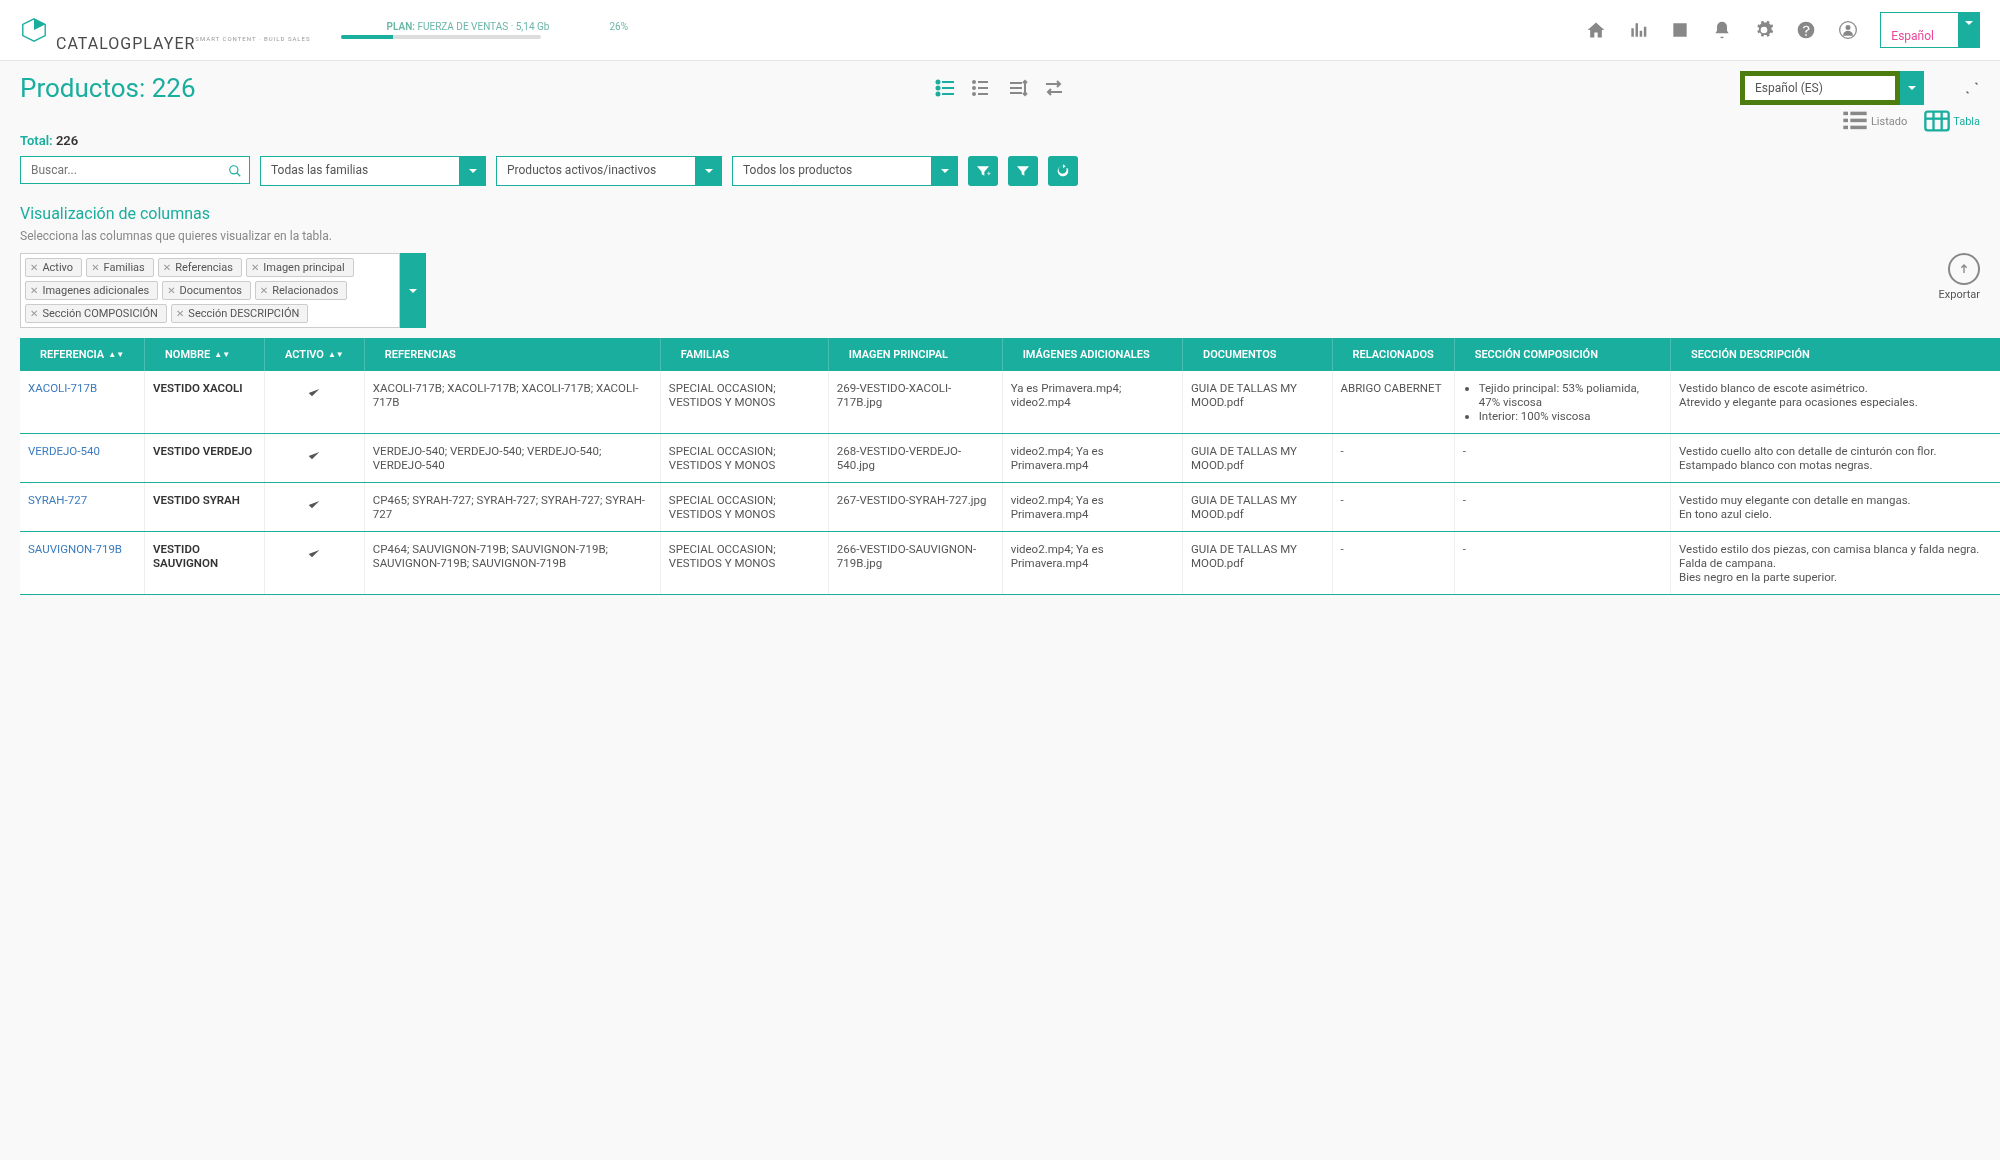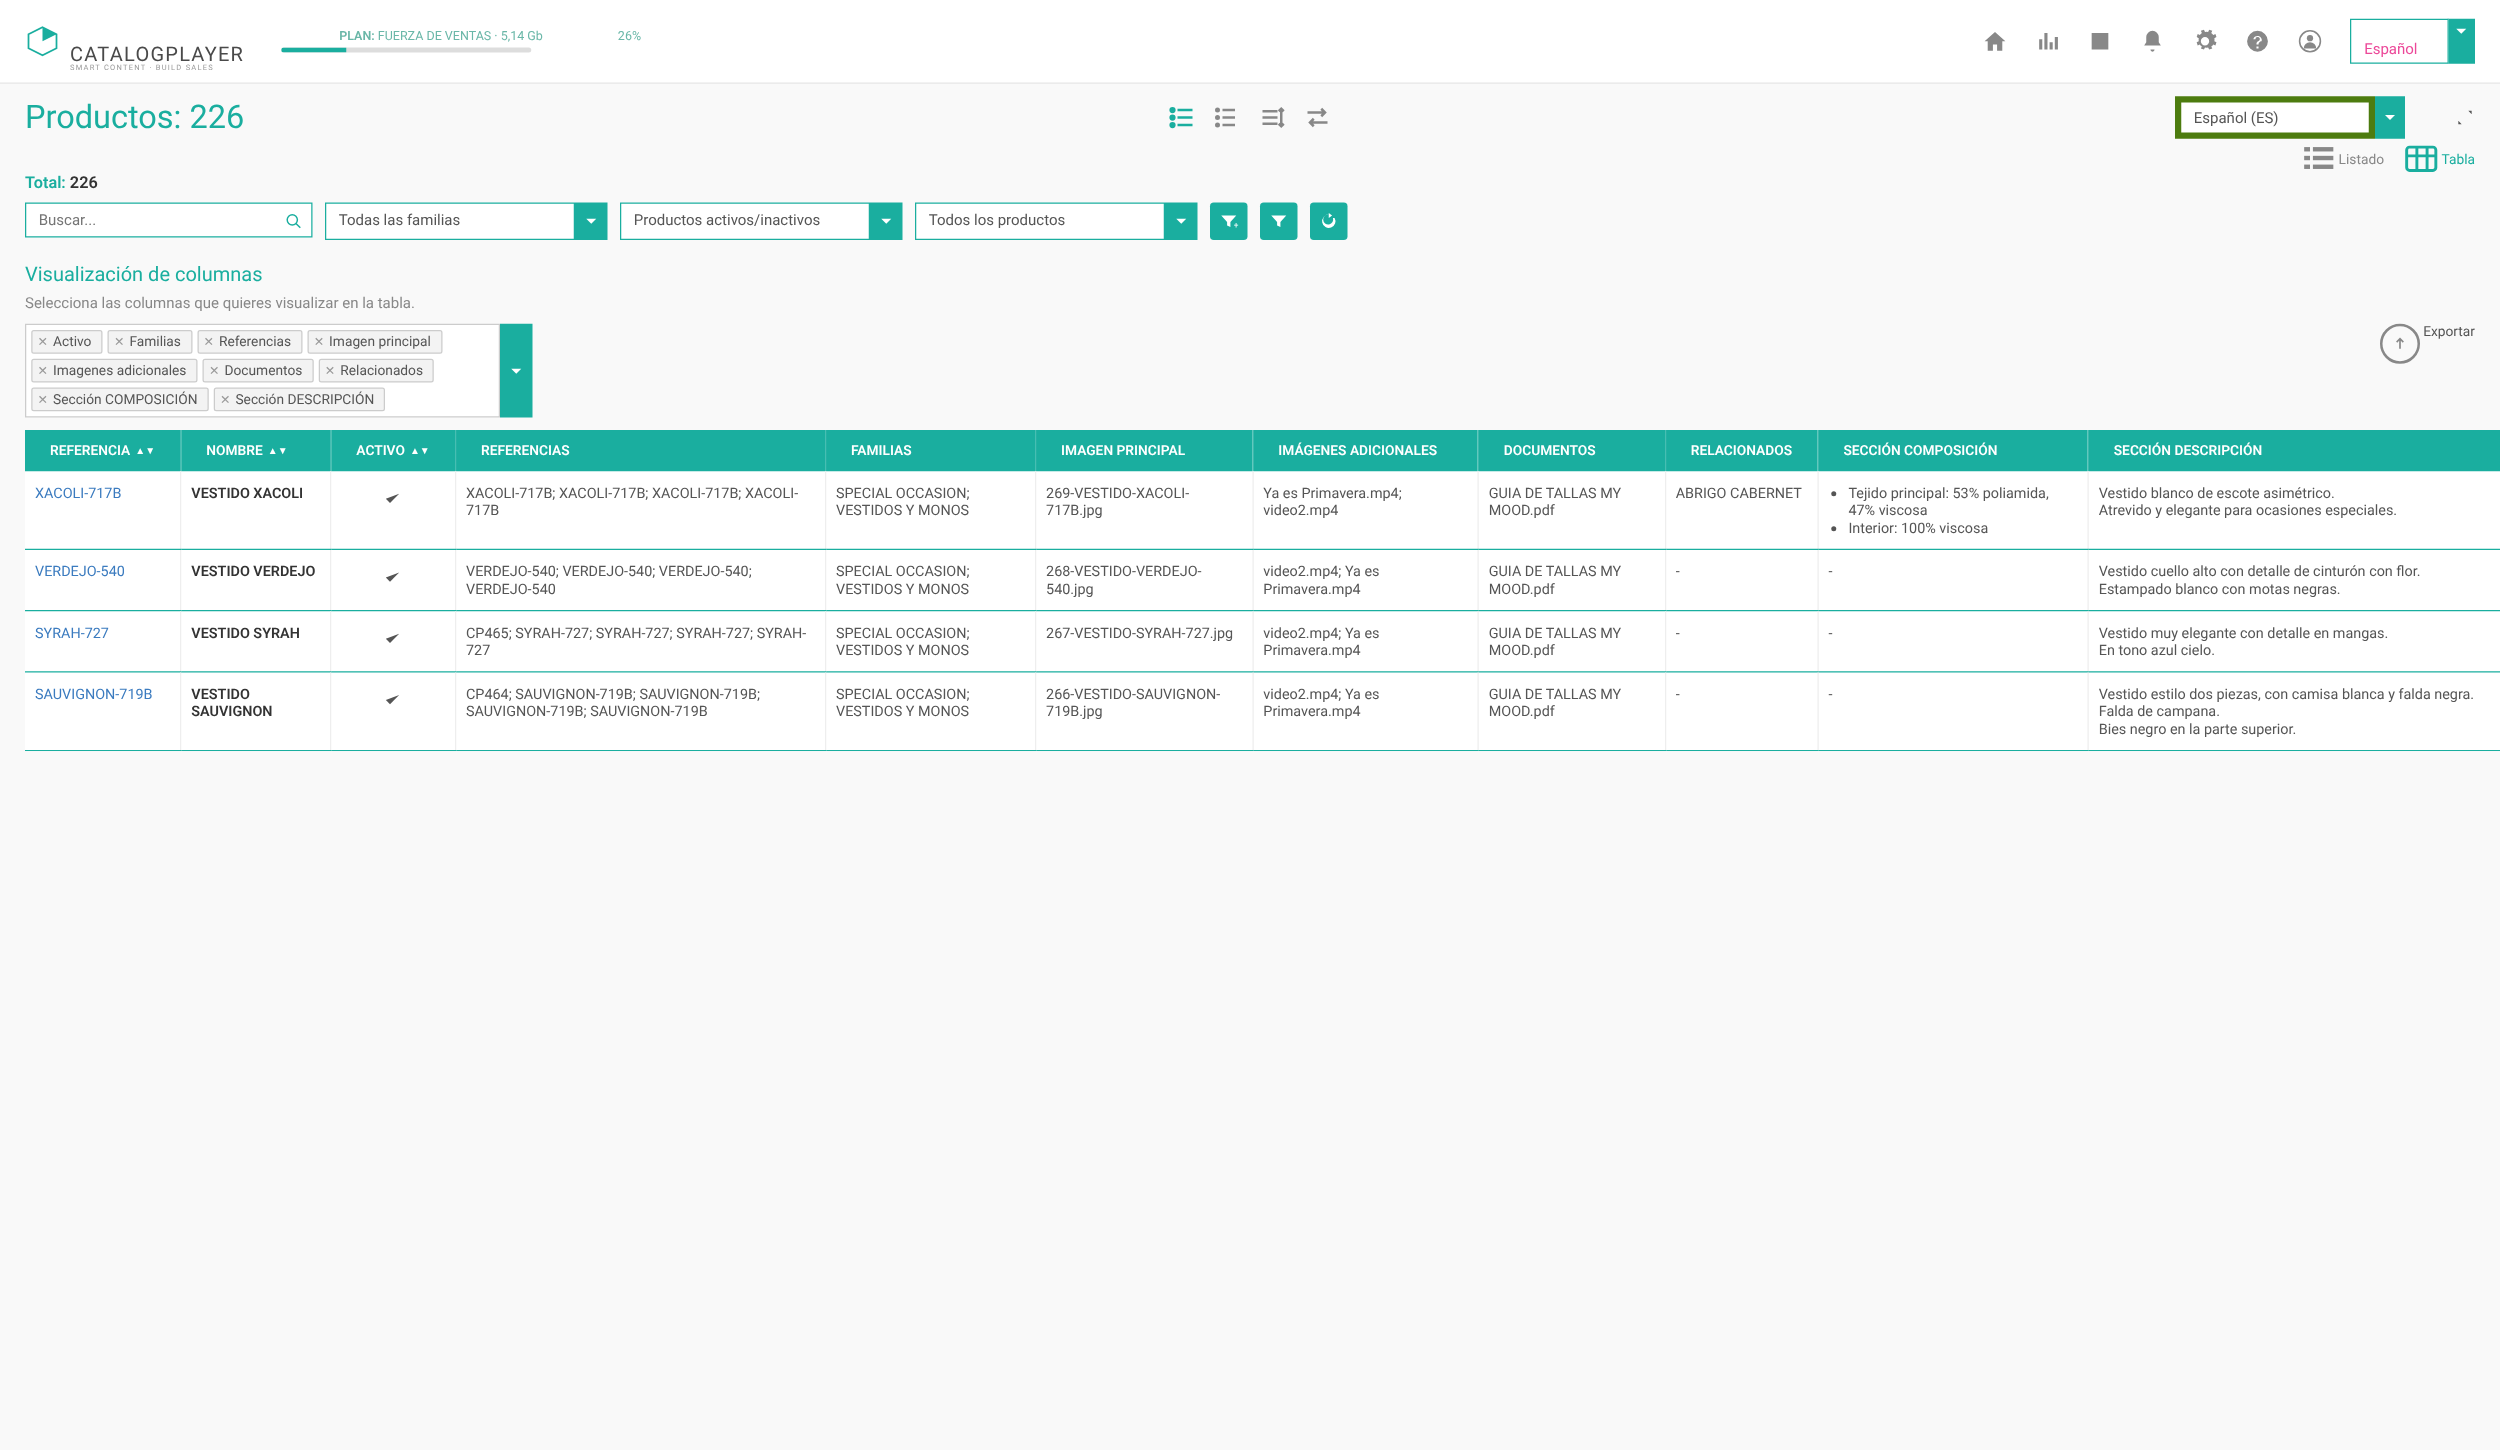"CATALOGPLAYER" .logo-text { flex-direction: column -> row }
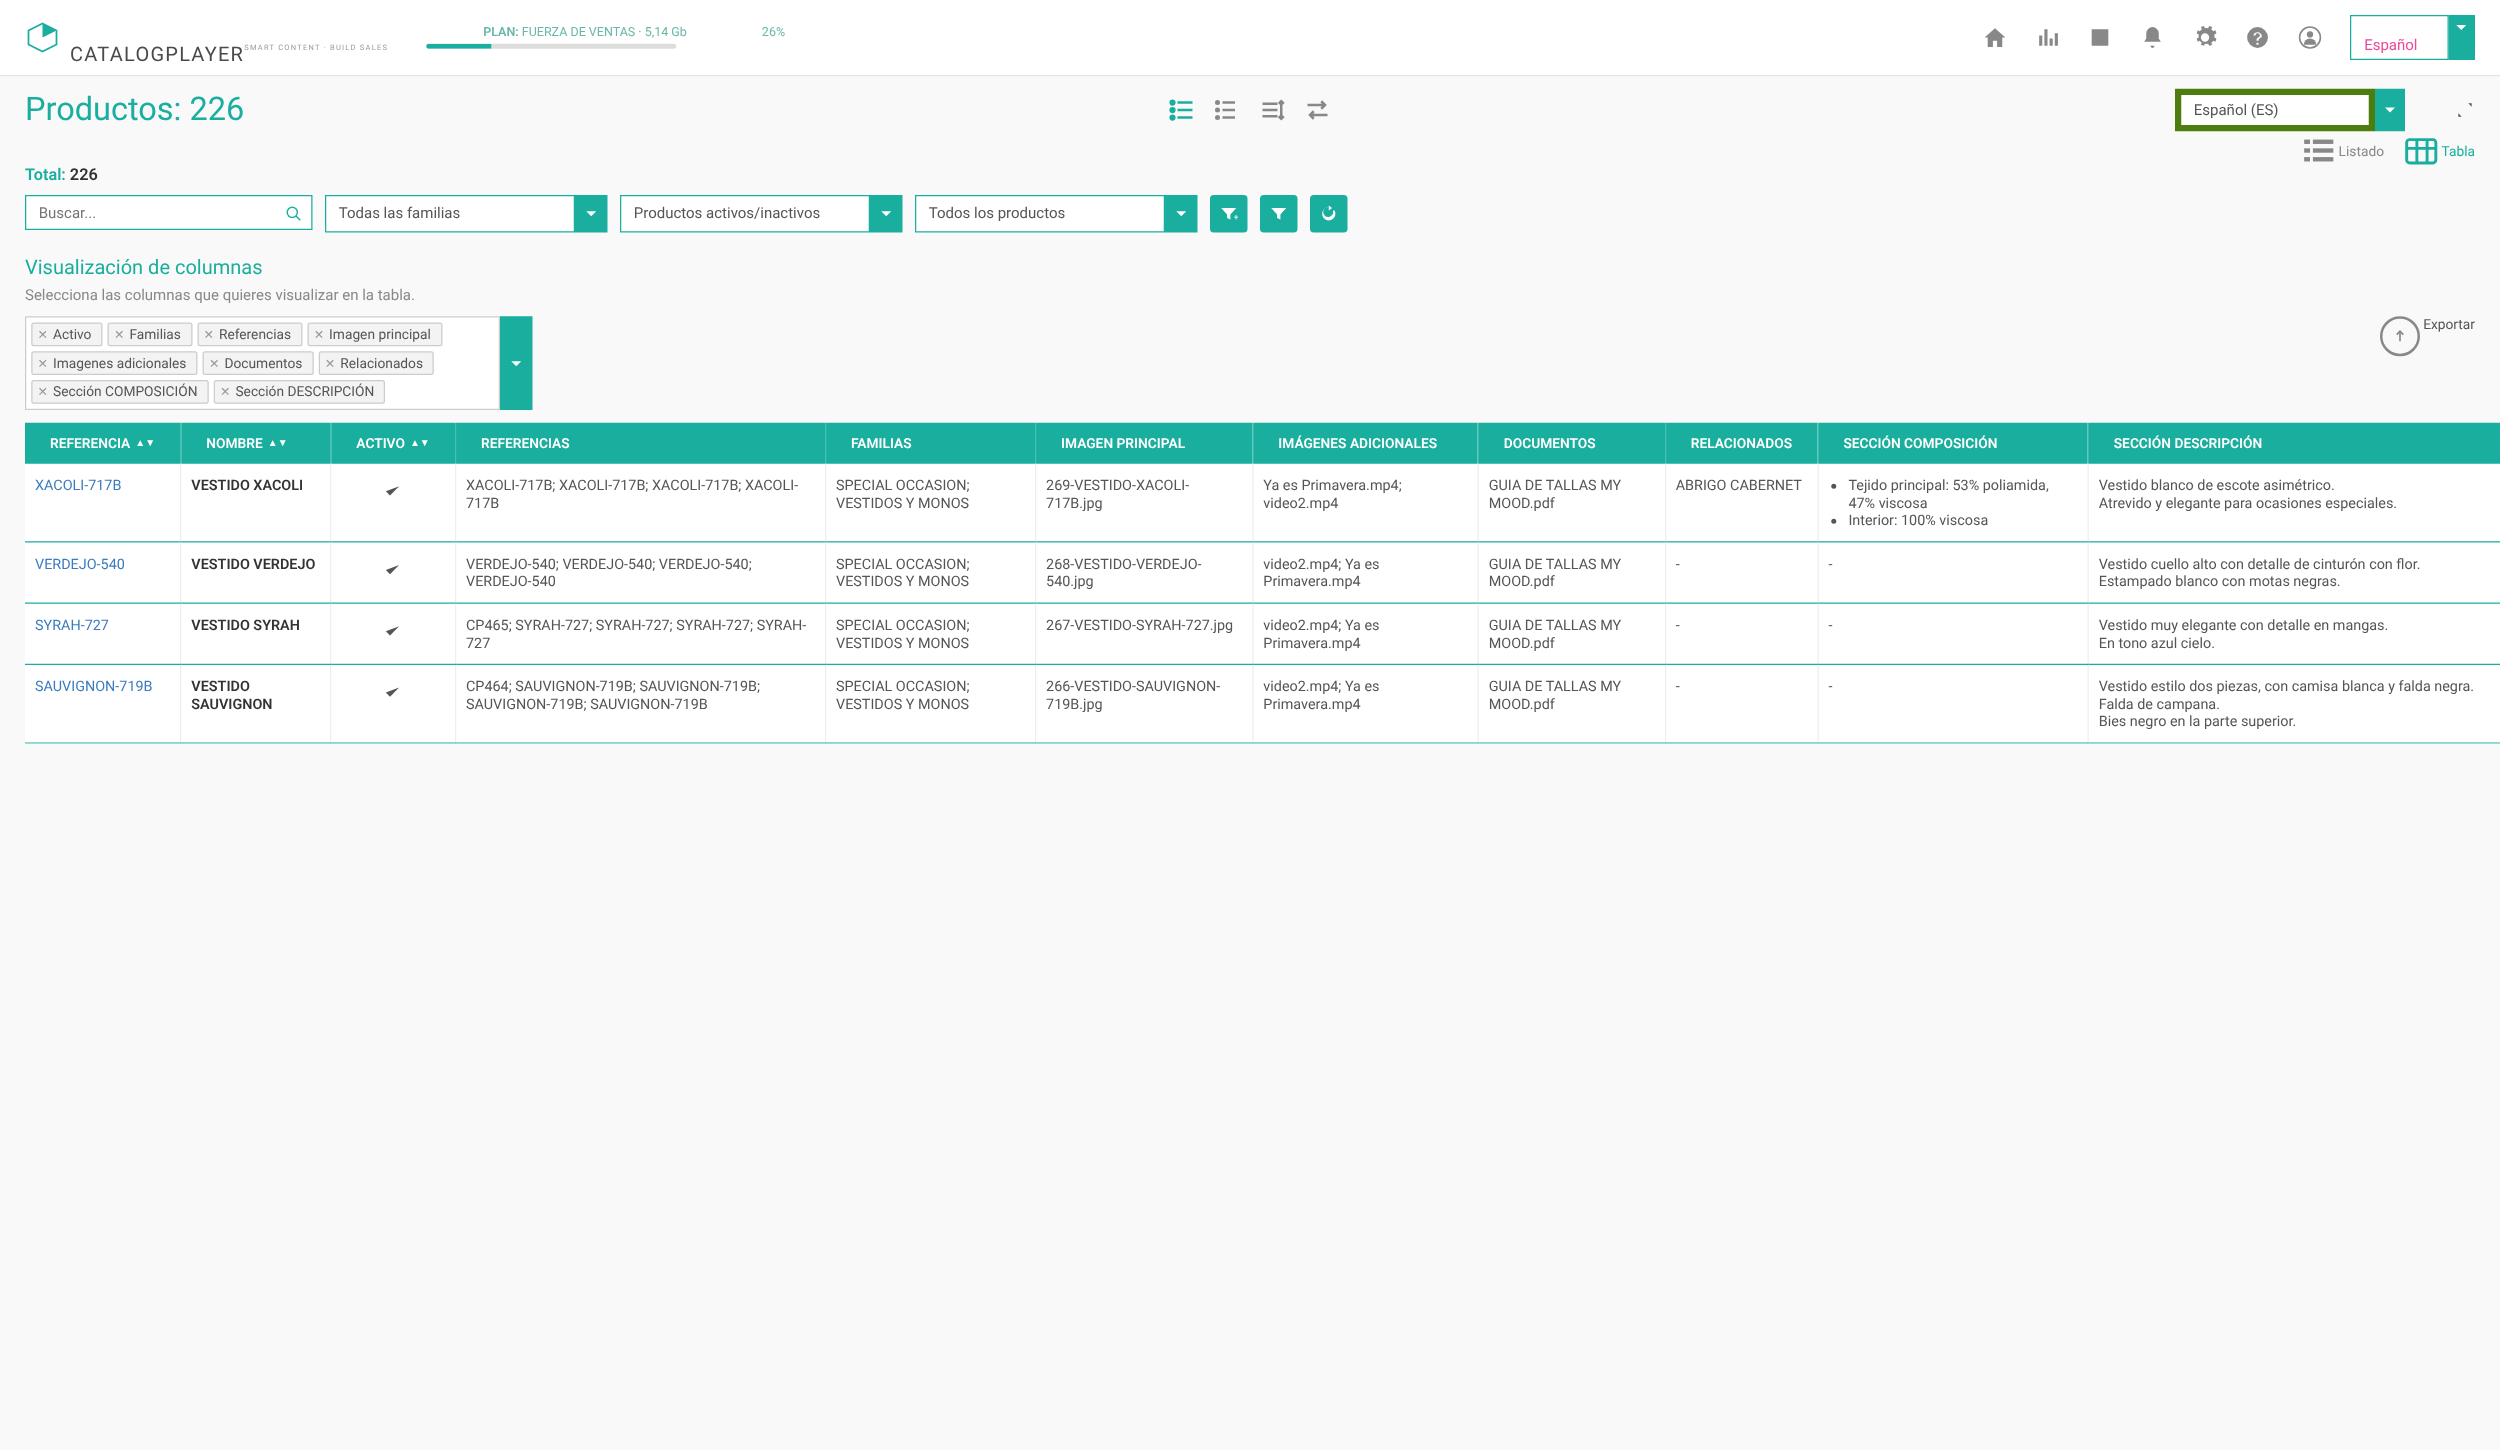"Exportar" .export-wrap { align-items: flex-start -> flex-end; flex-direction: row -> column }
